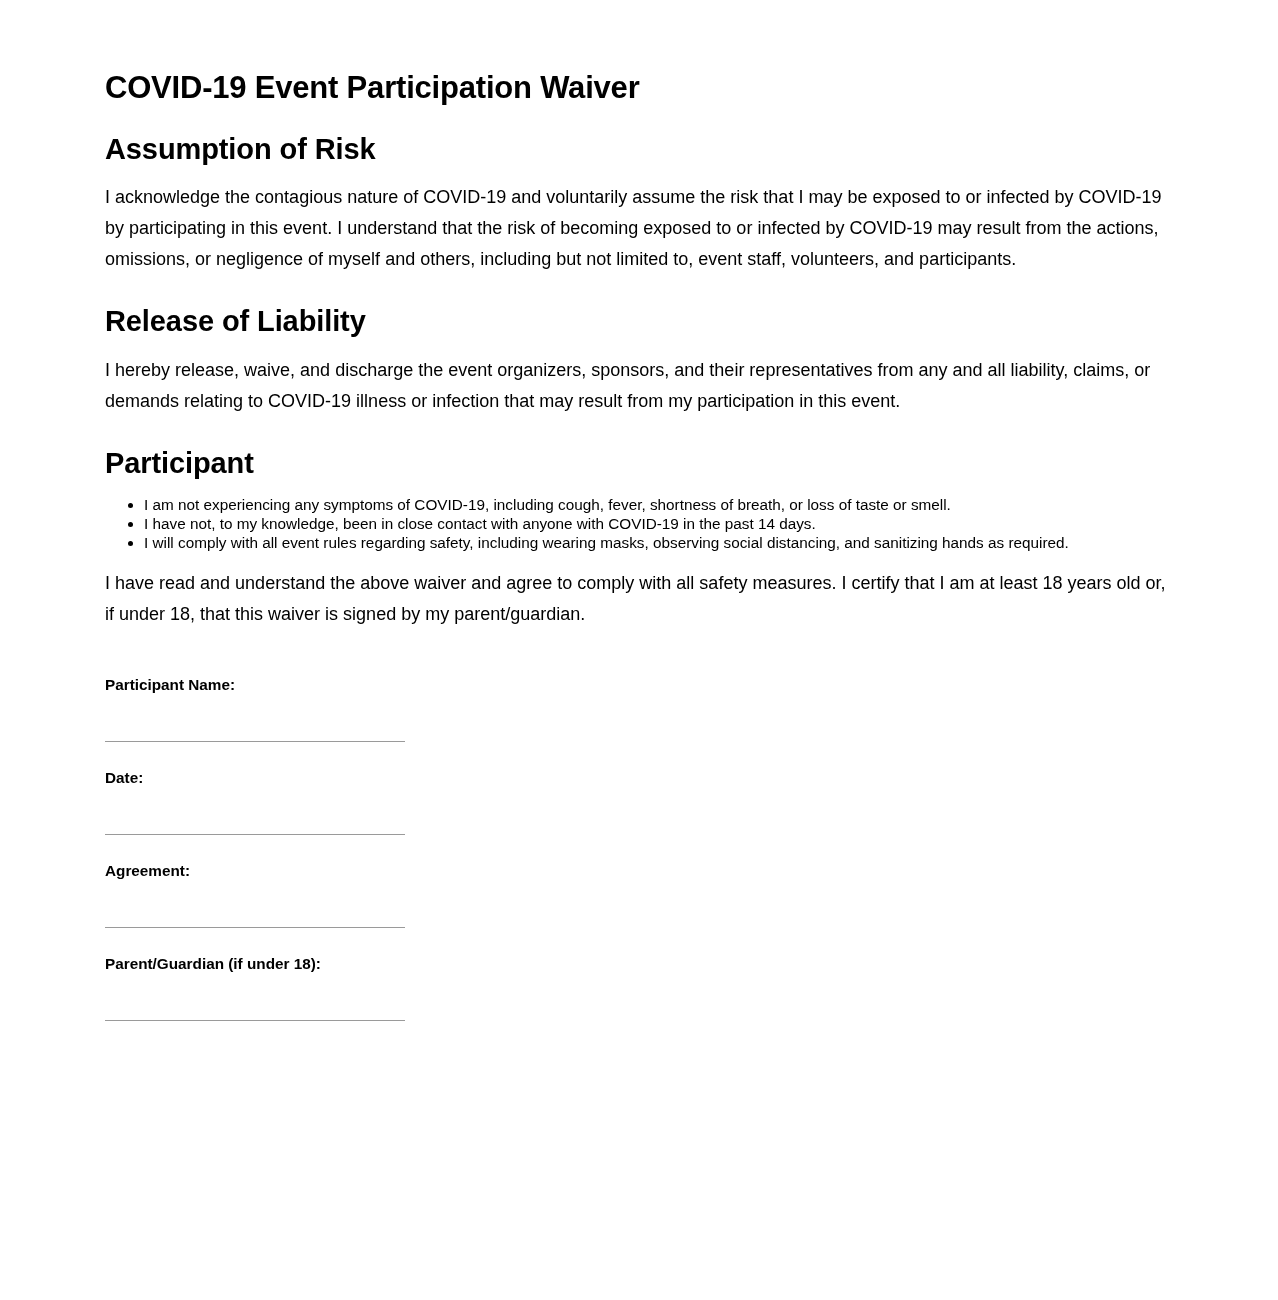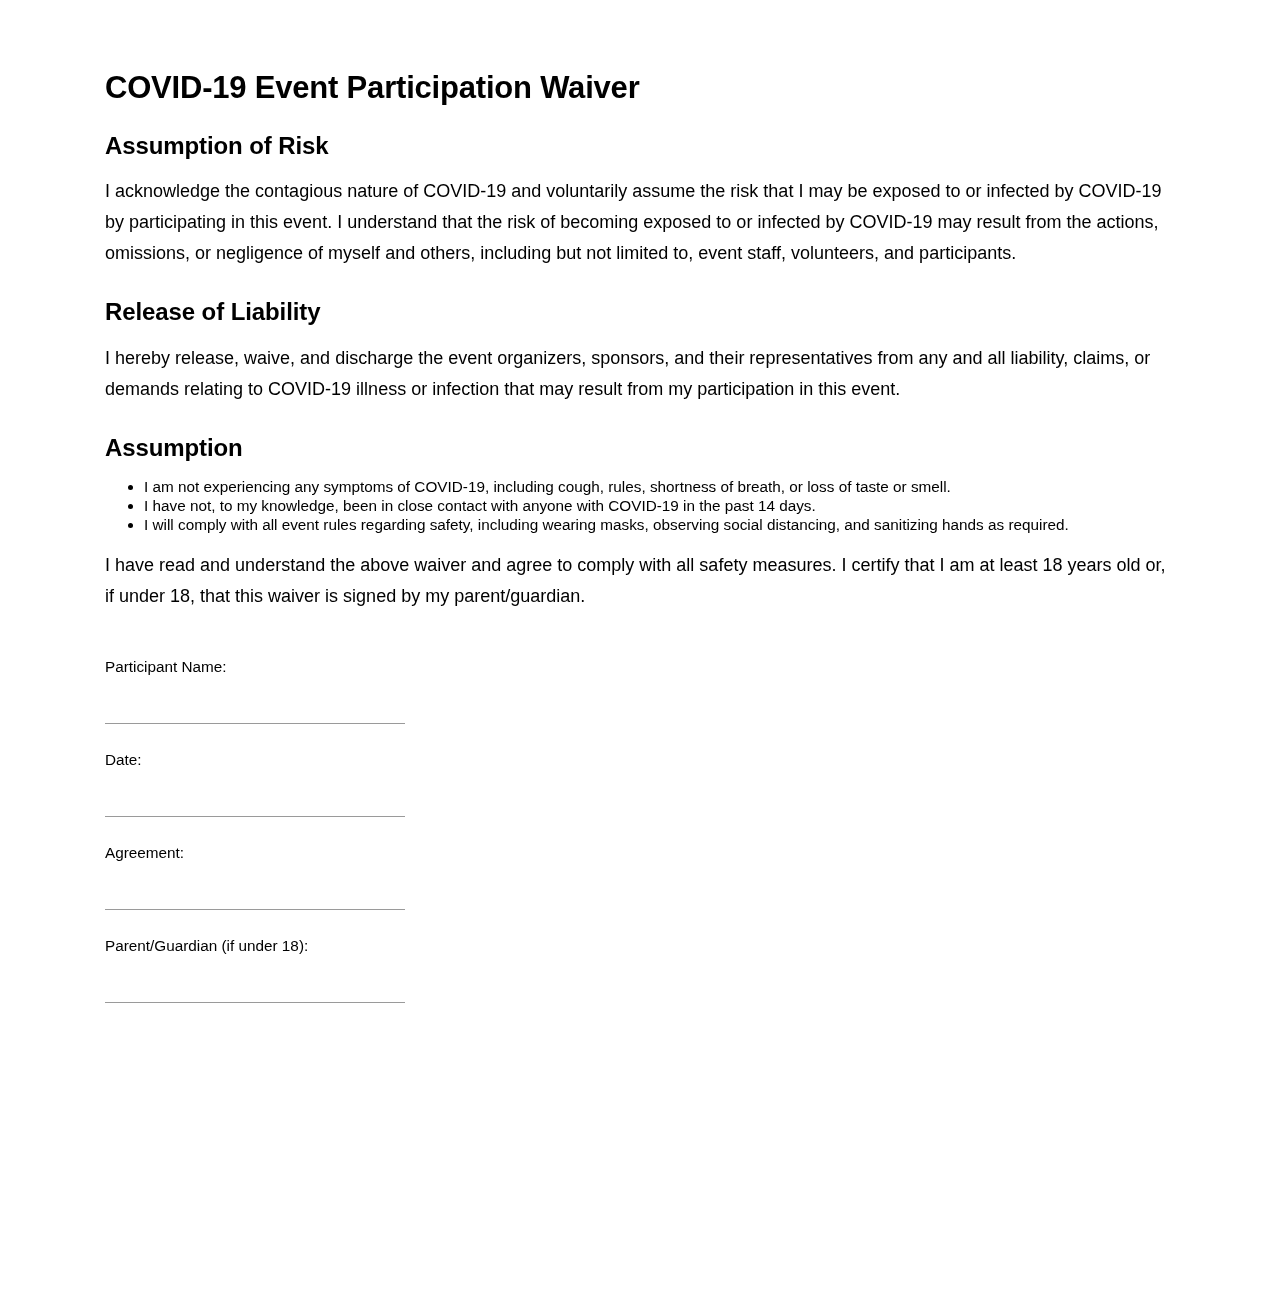"Assumption of Risk" h2.section-heading { font-size: 24px -> 29px }
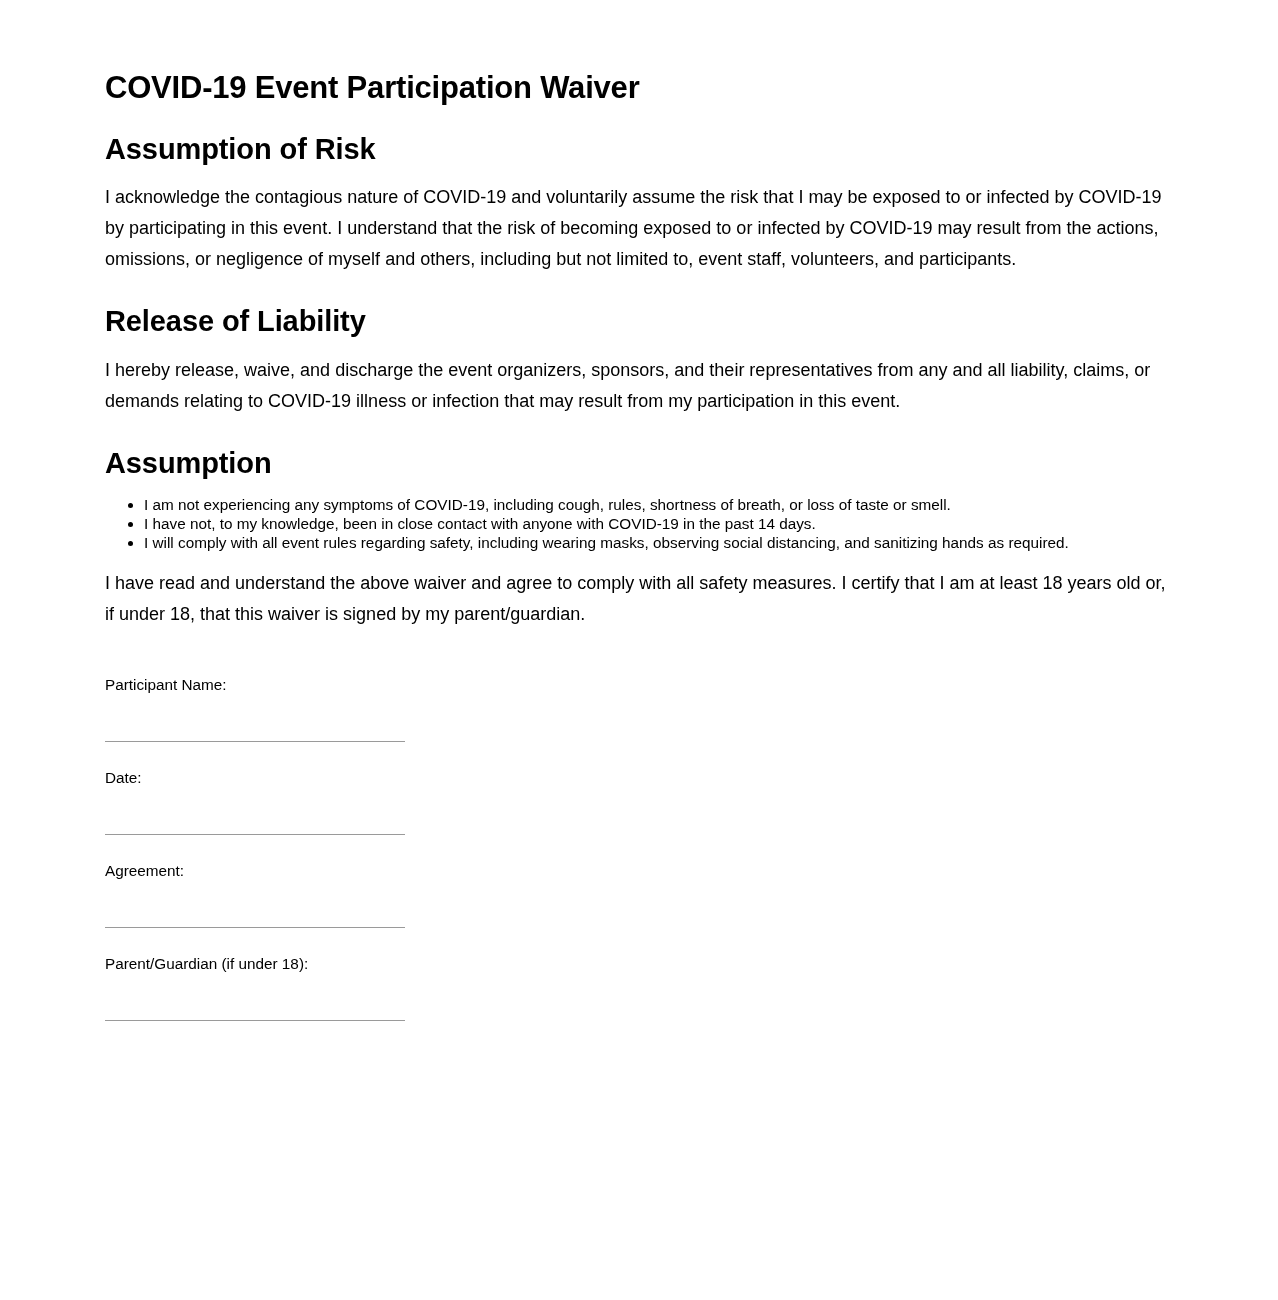"Assumption" h2.section-heading { text: Assumption -> Participant }
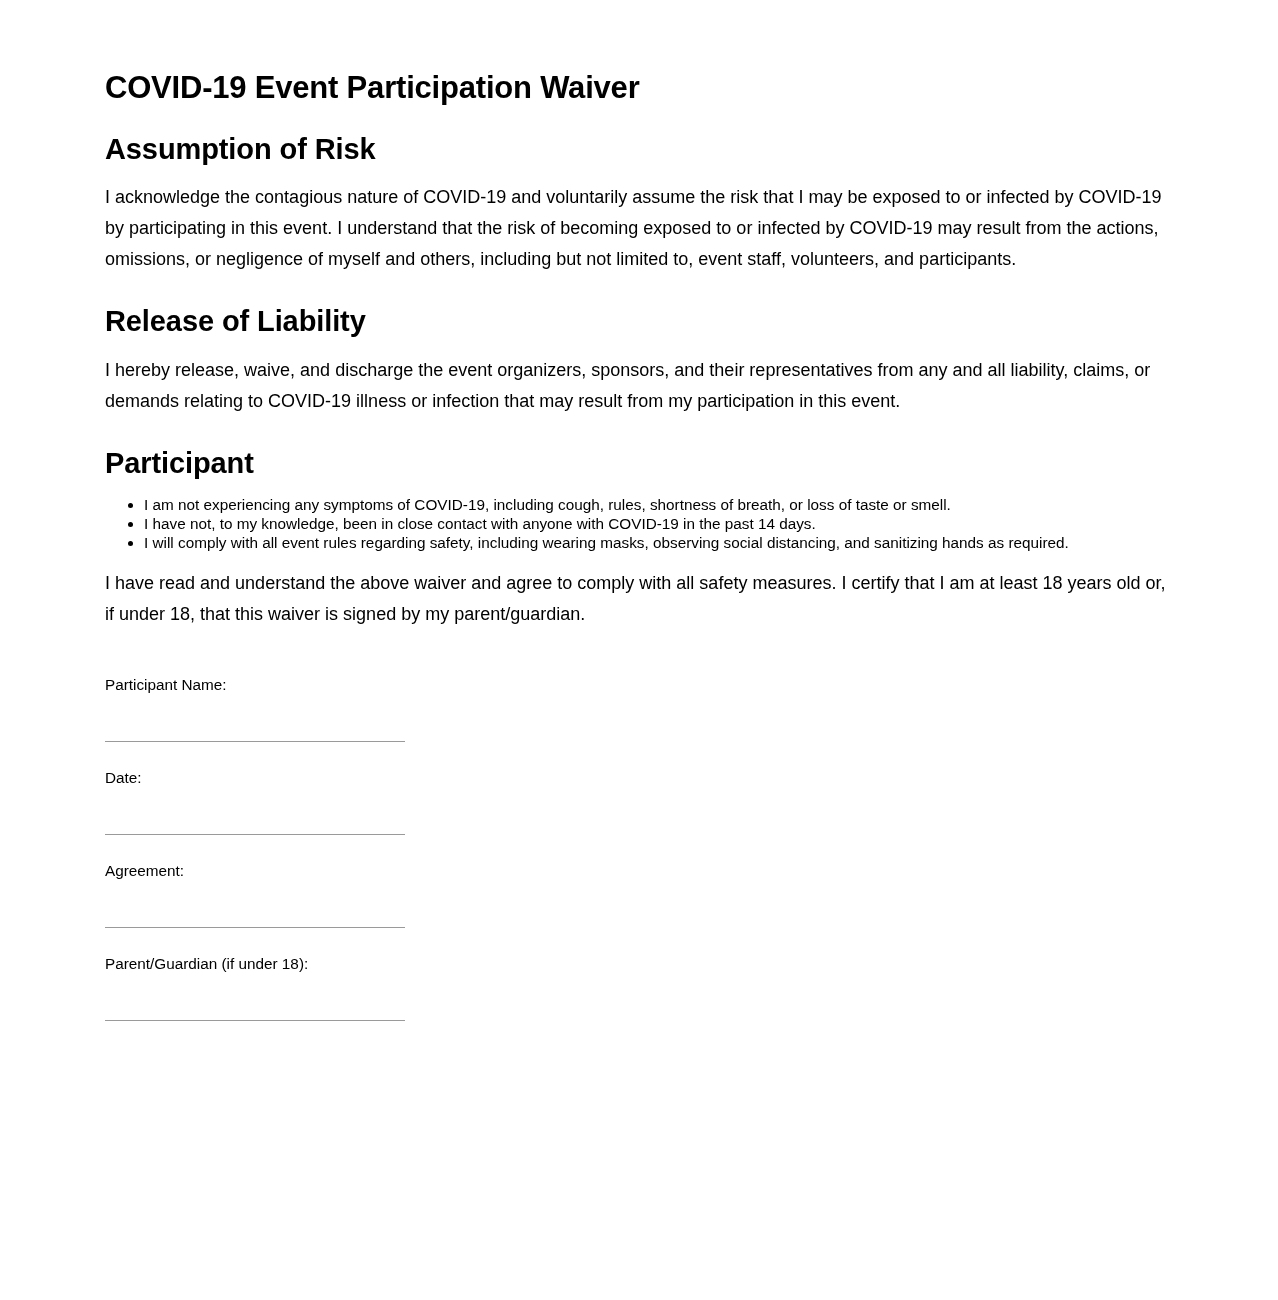"I am not experiencing any" li { text: rules -> fever }
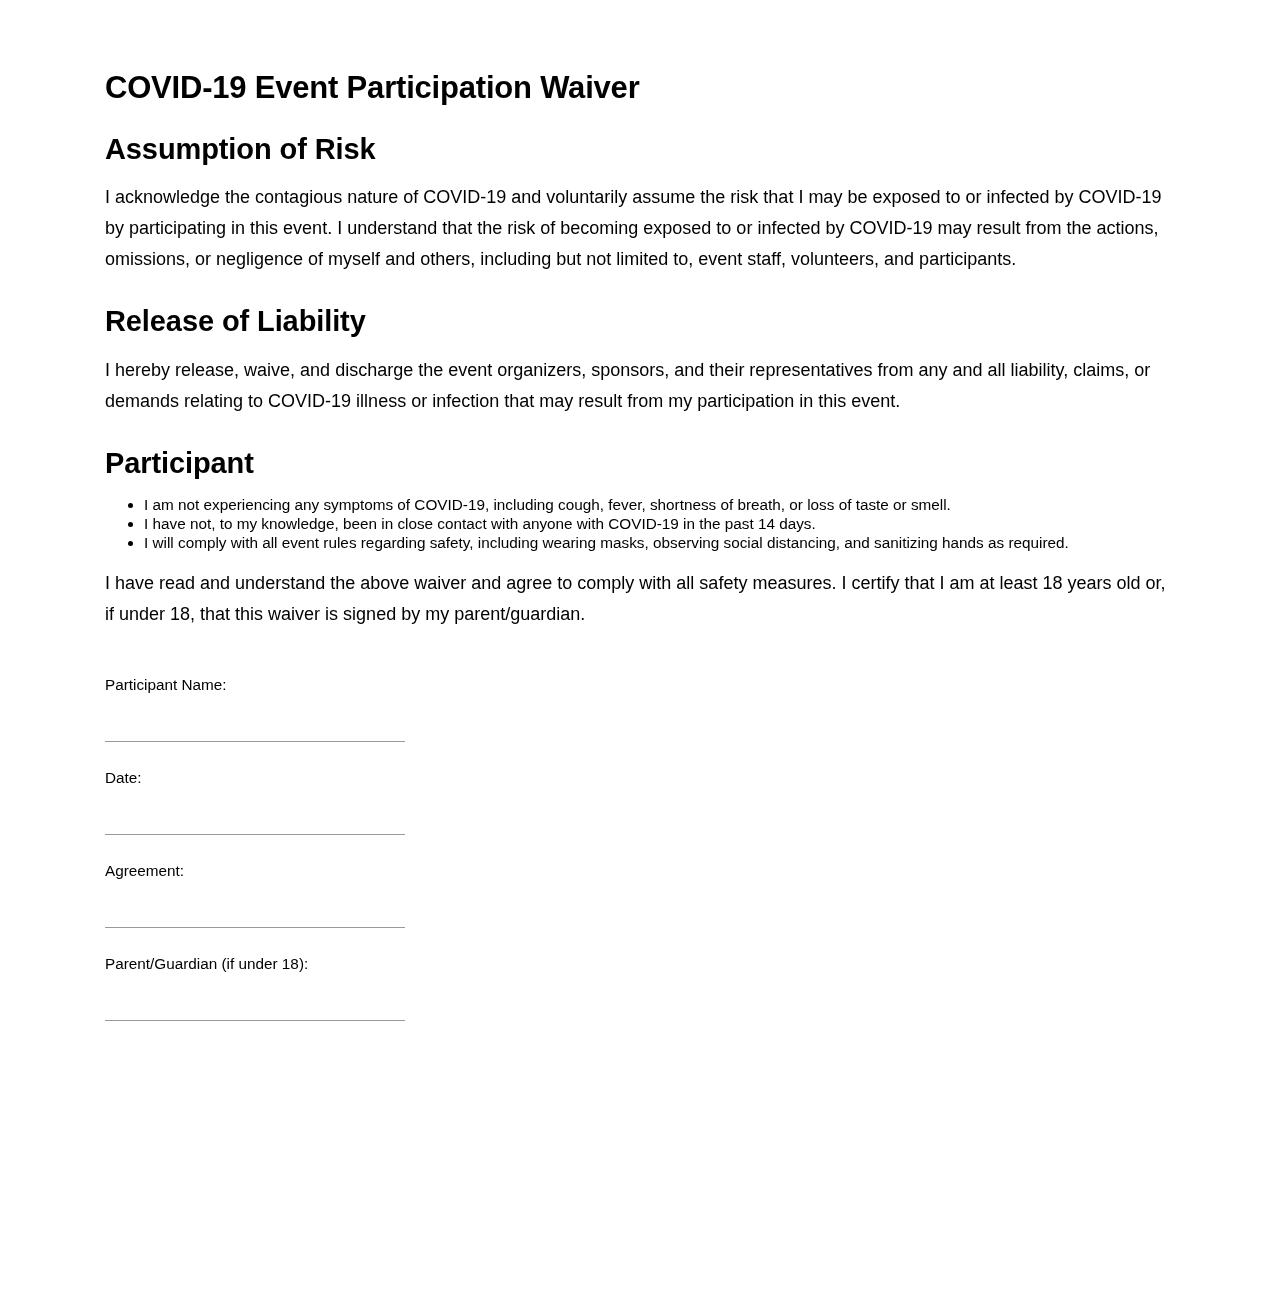"Participant Name:" .sign-label { font-weight: none -> bold }
